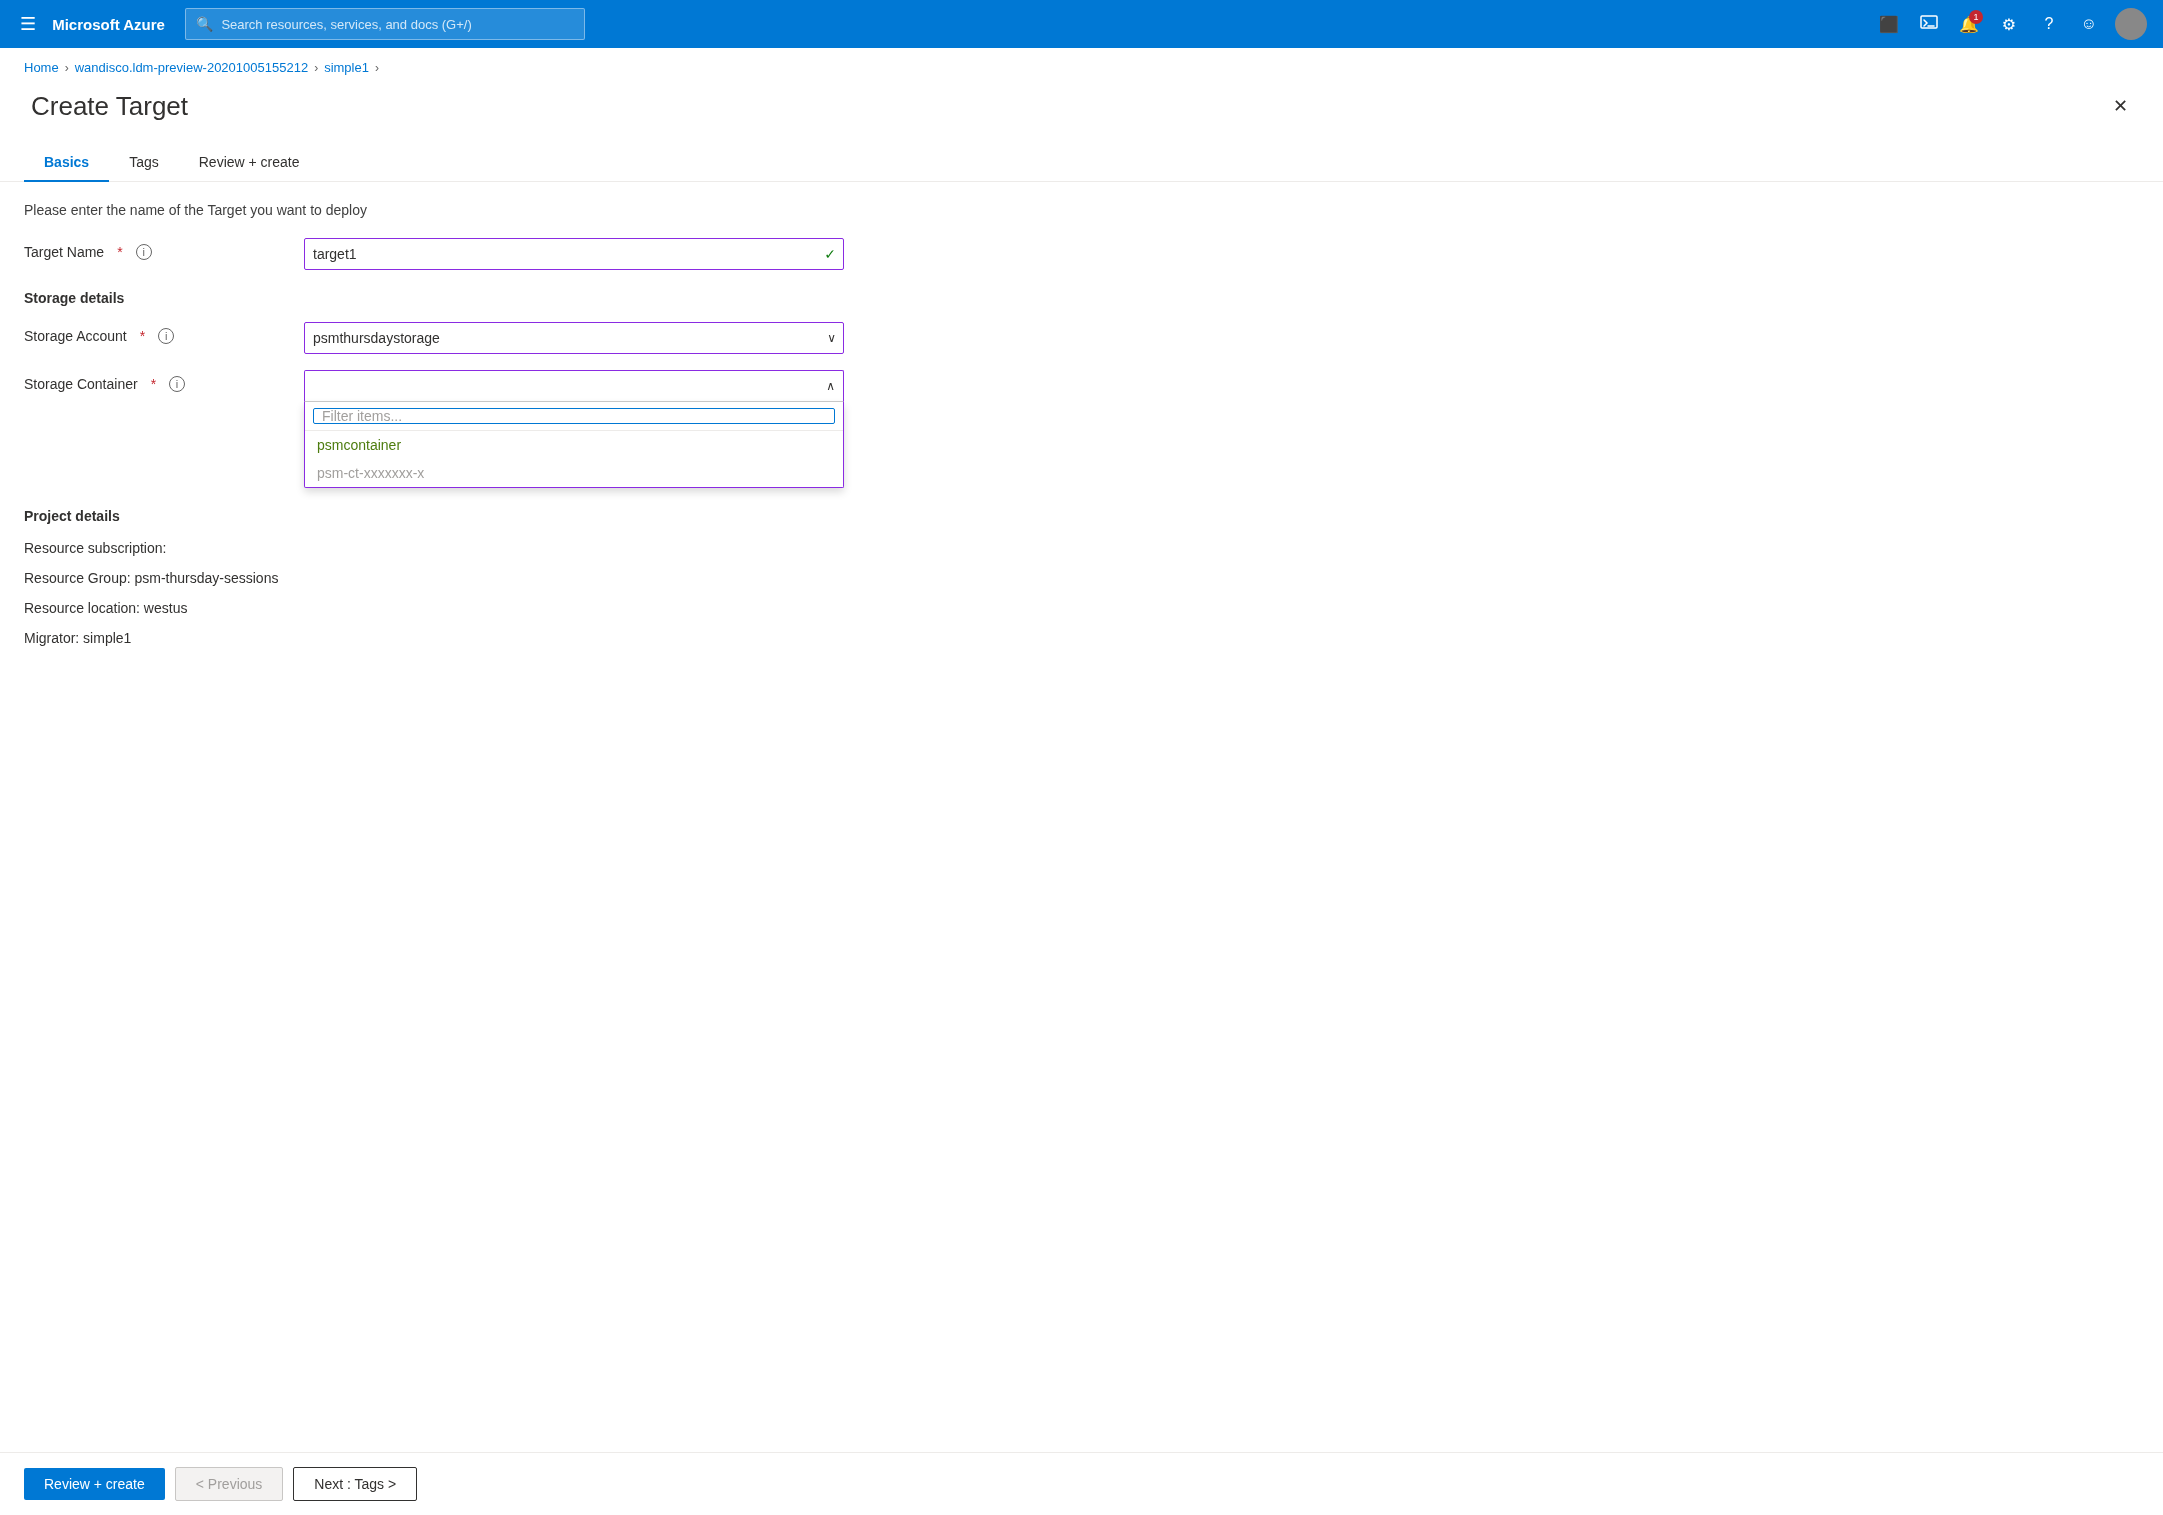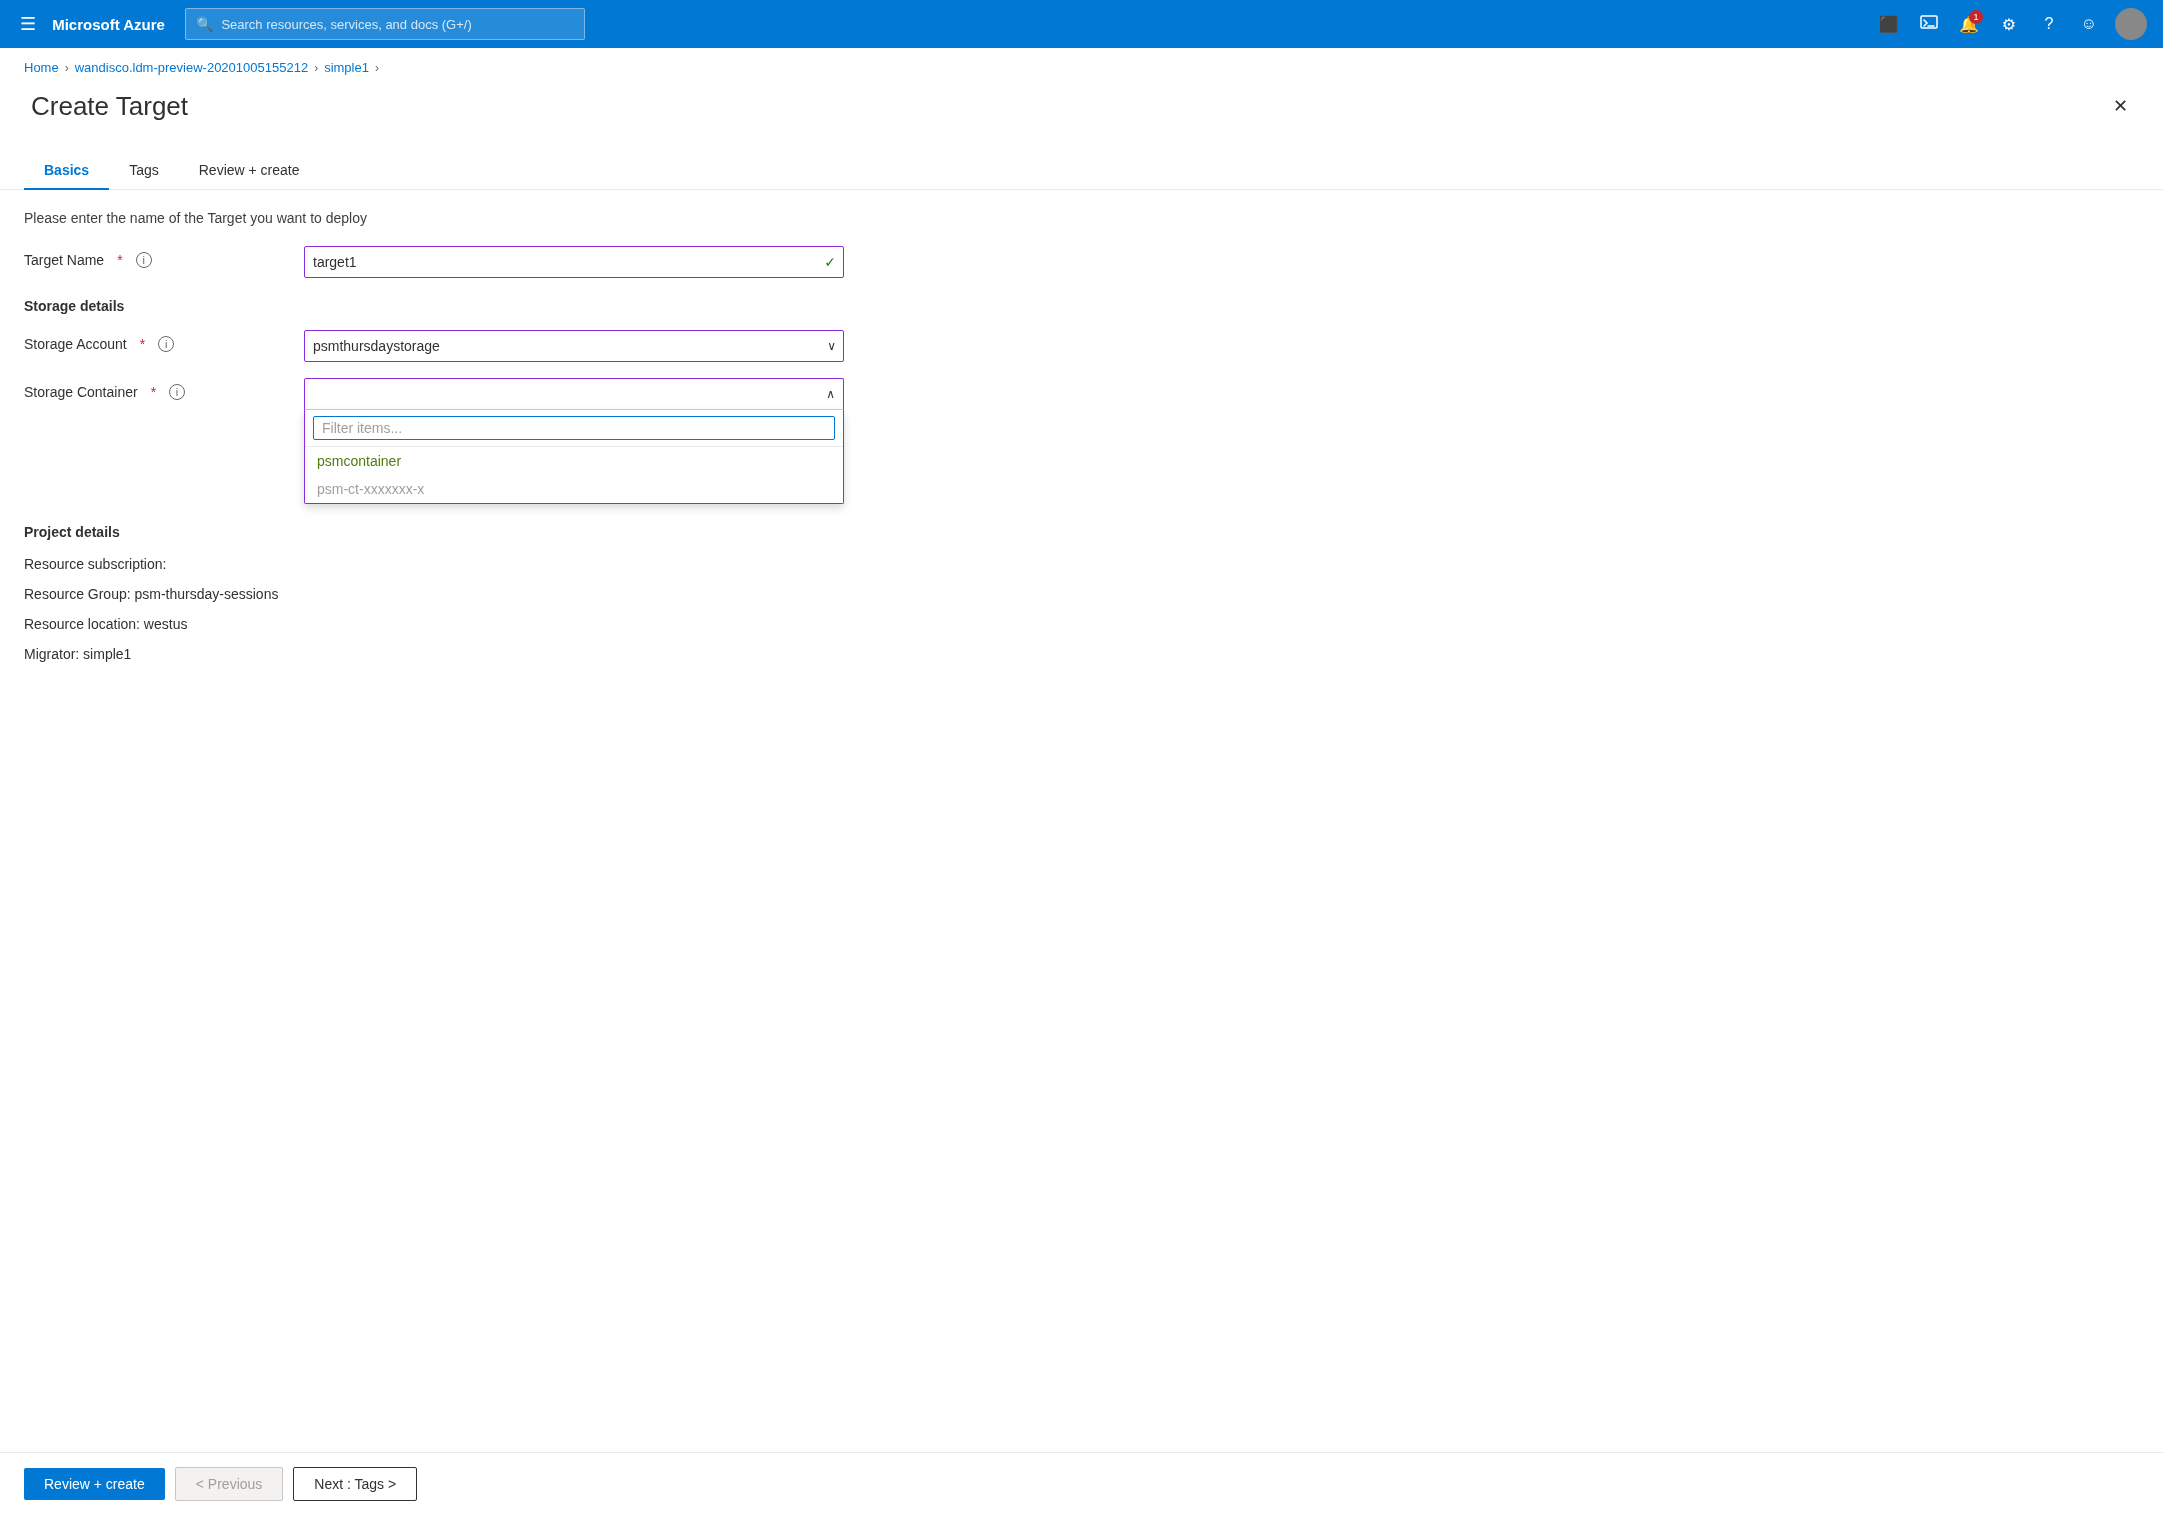"Basics" .tab { margin-top: 8px -> none }
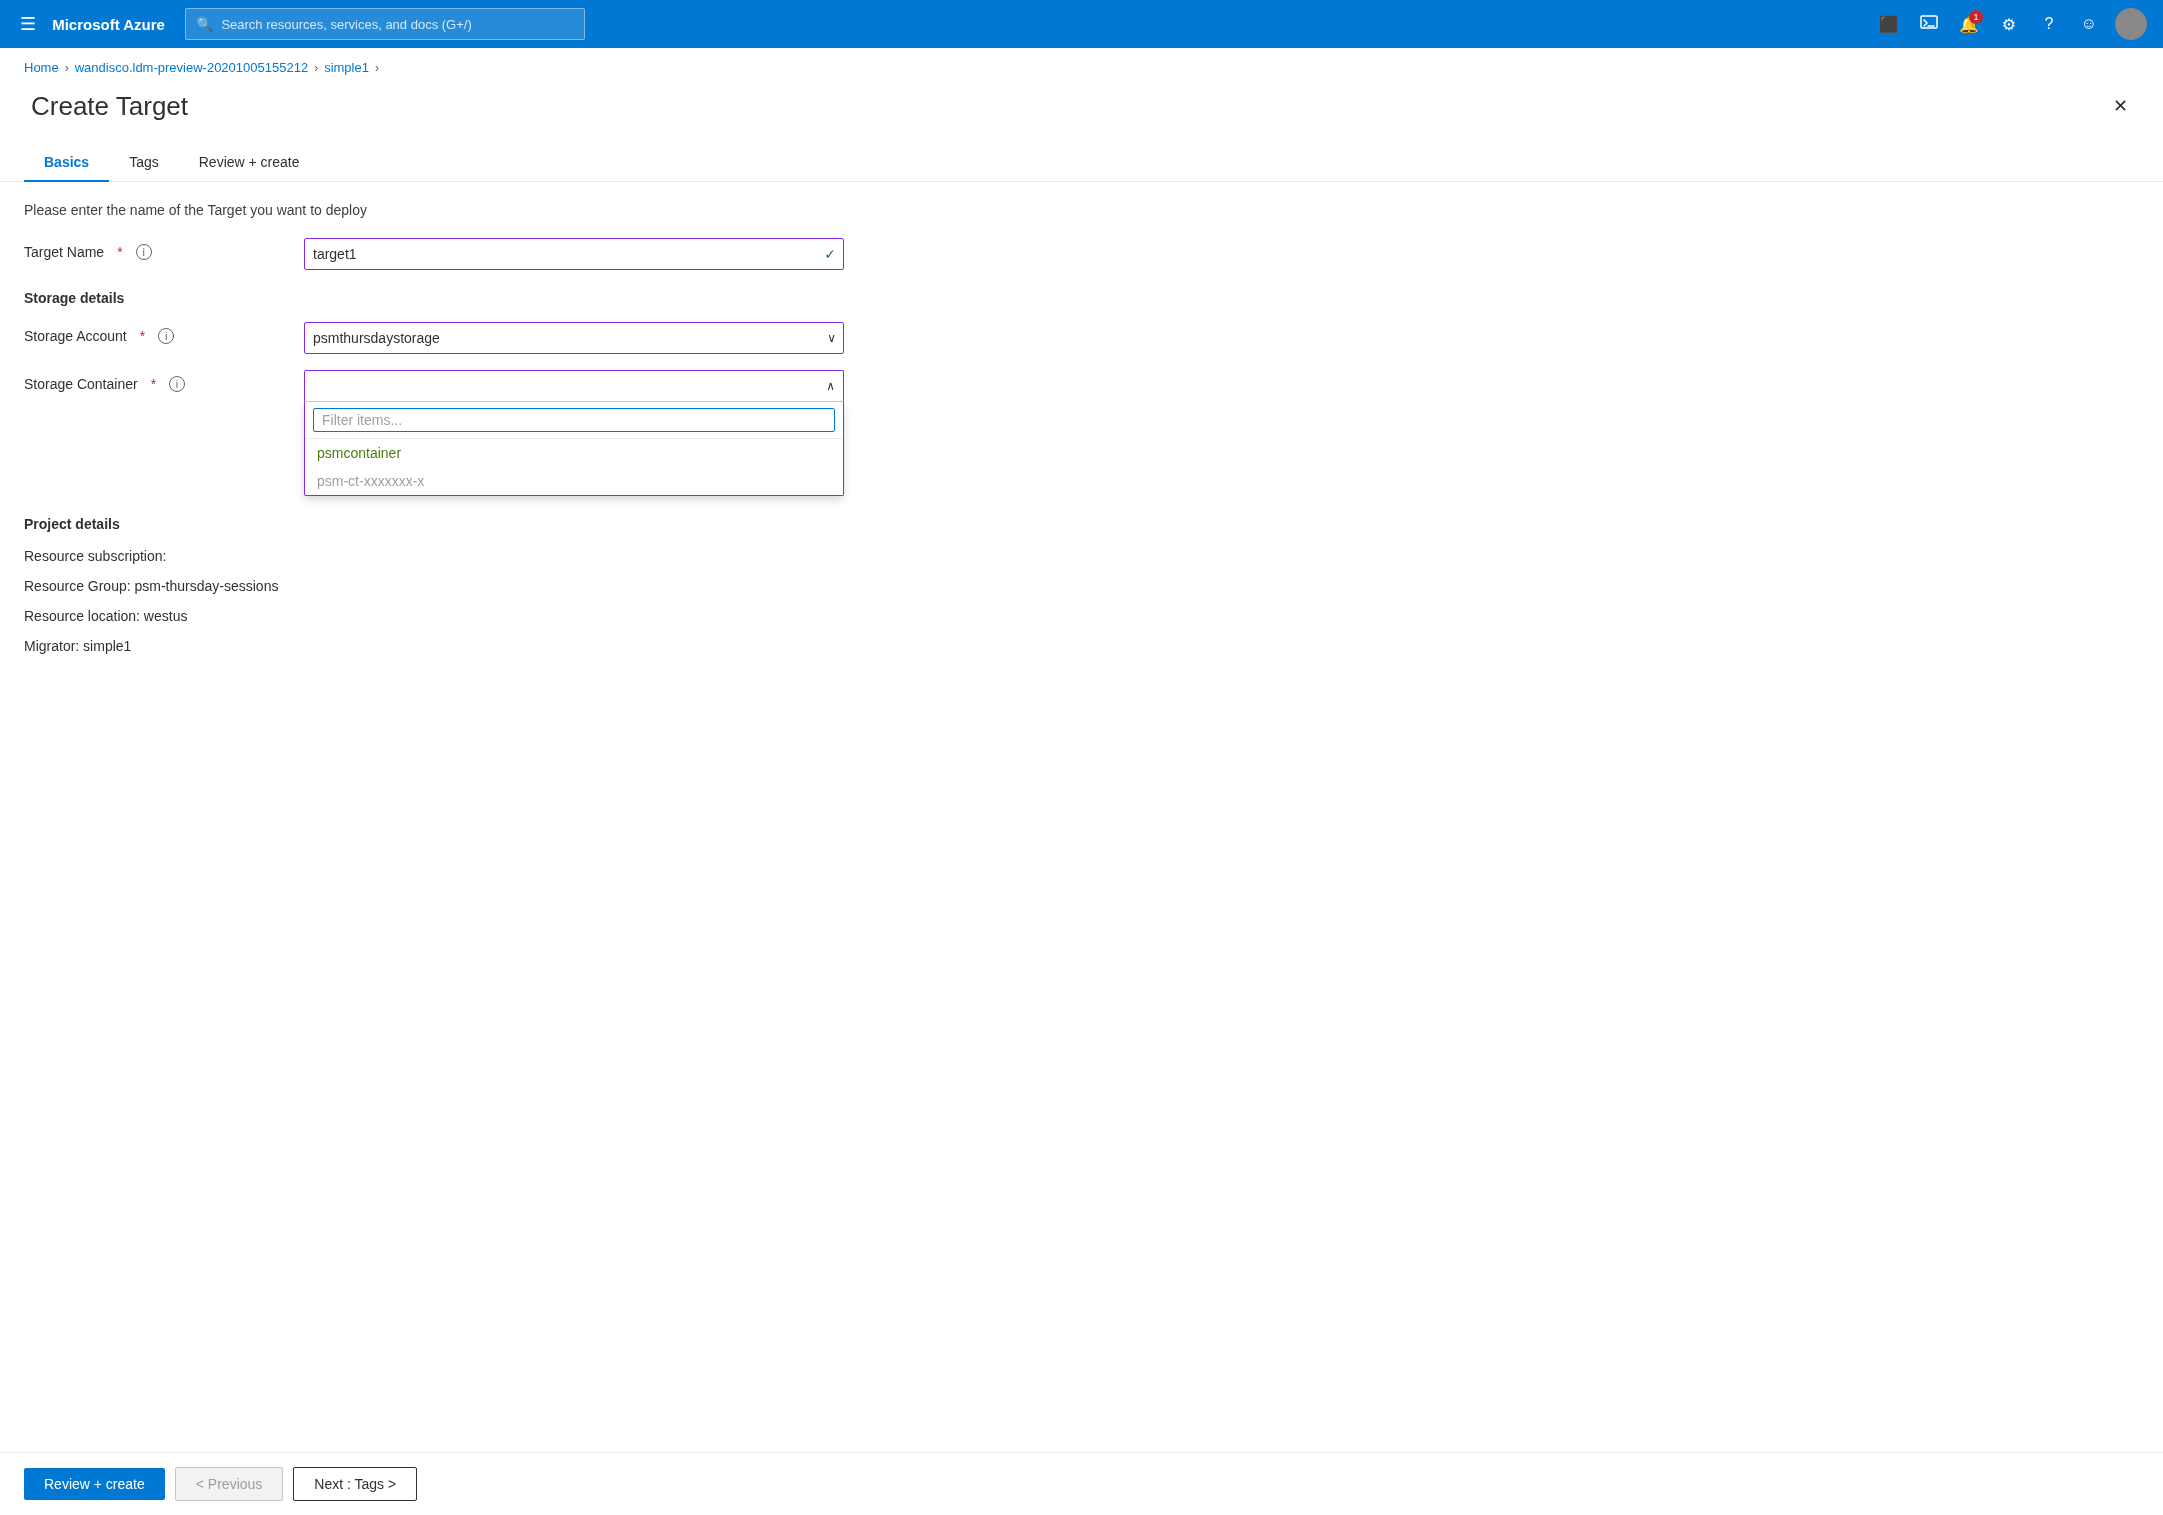"Filter items..." .dropdown-filter { height: 24px -> 16px }
